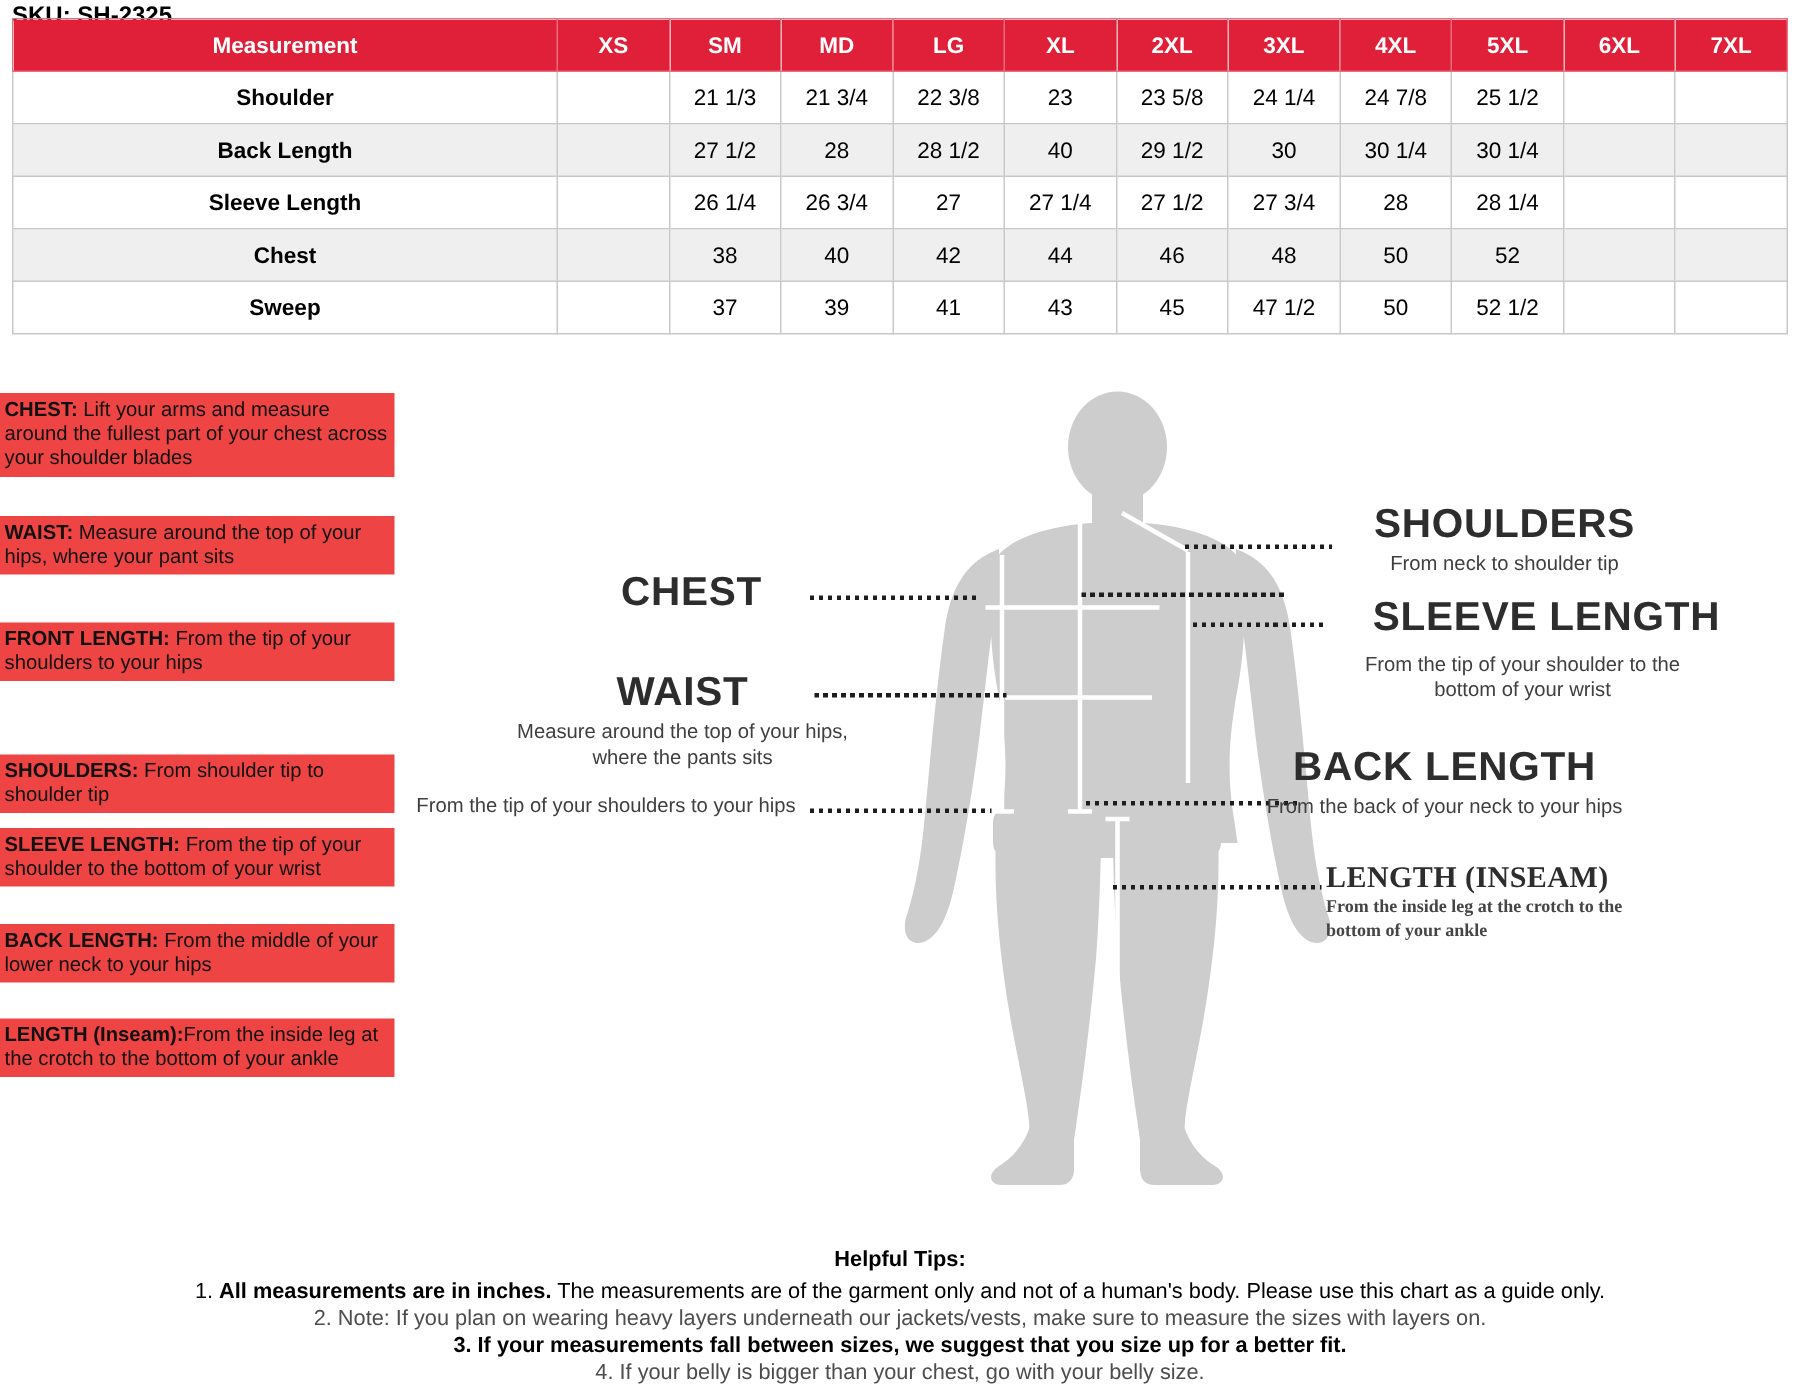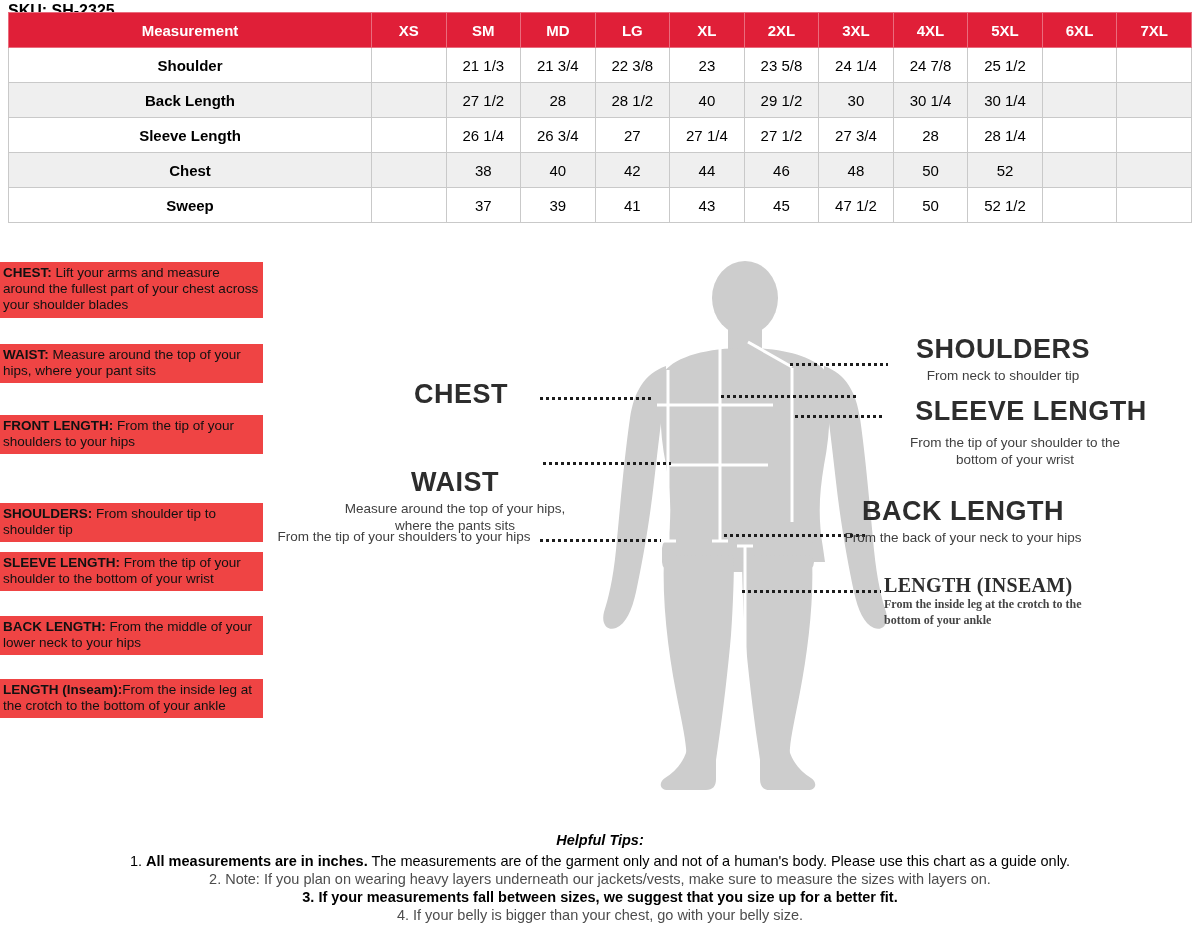"WAIST" div.dg-label { top: 469px -> 448px }
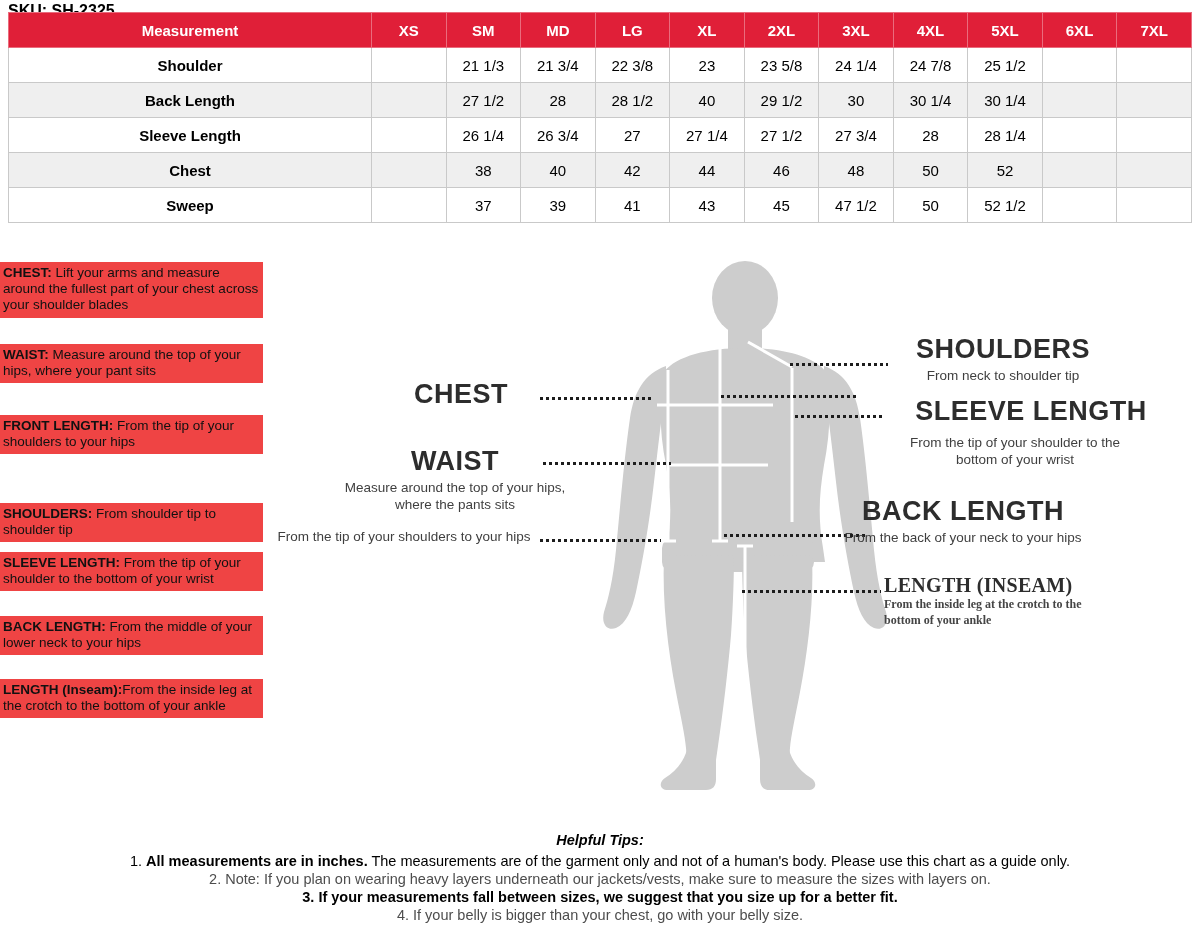"Helpful Tips:" .tips .tips-heading { font-style: italic -> none }
